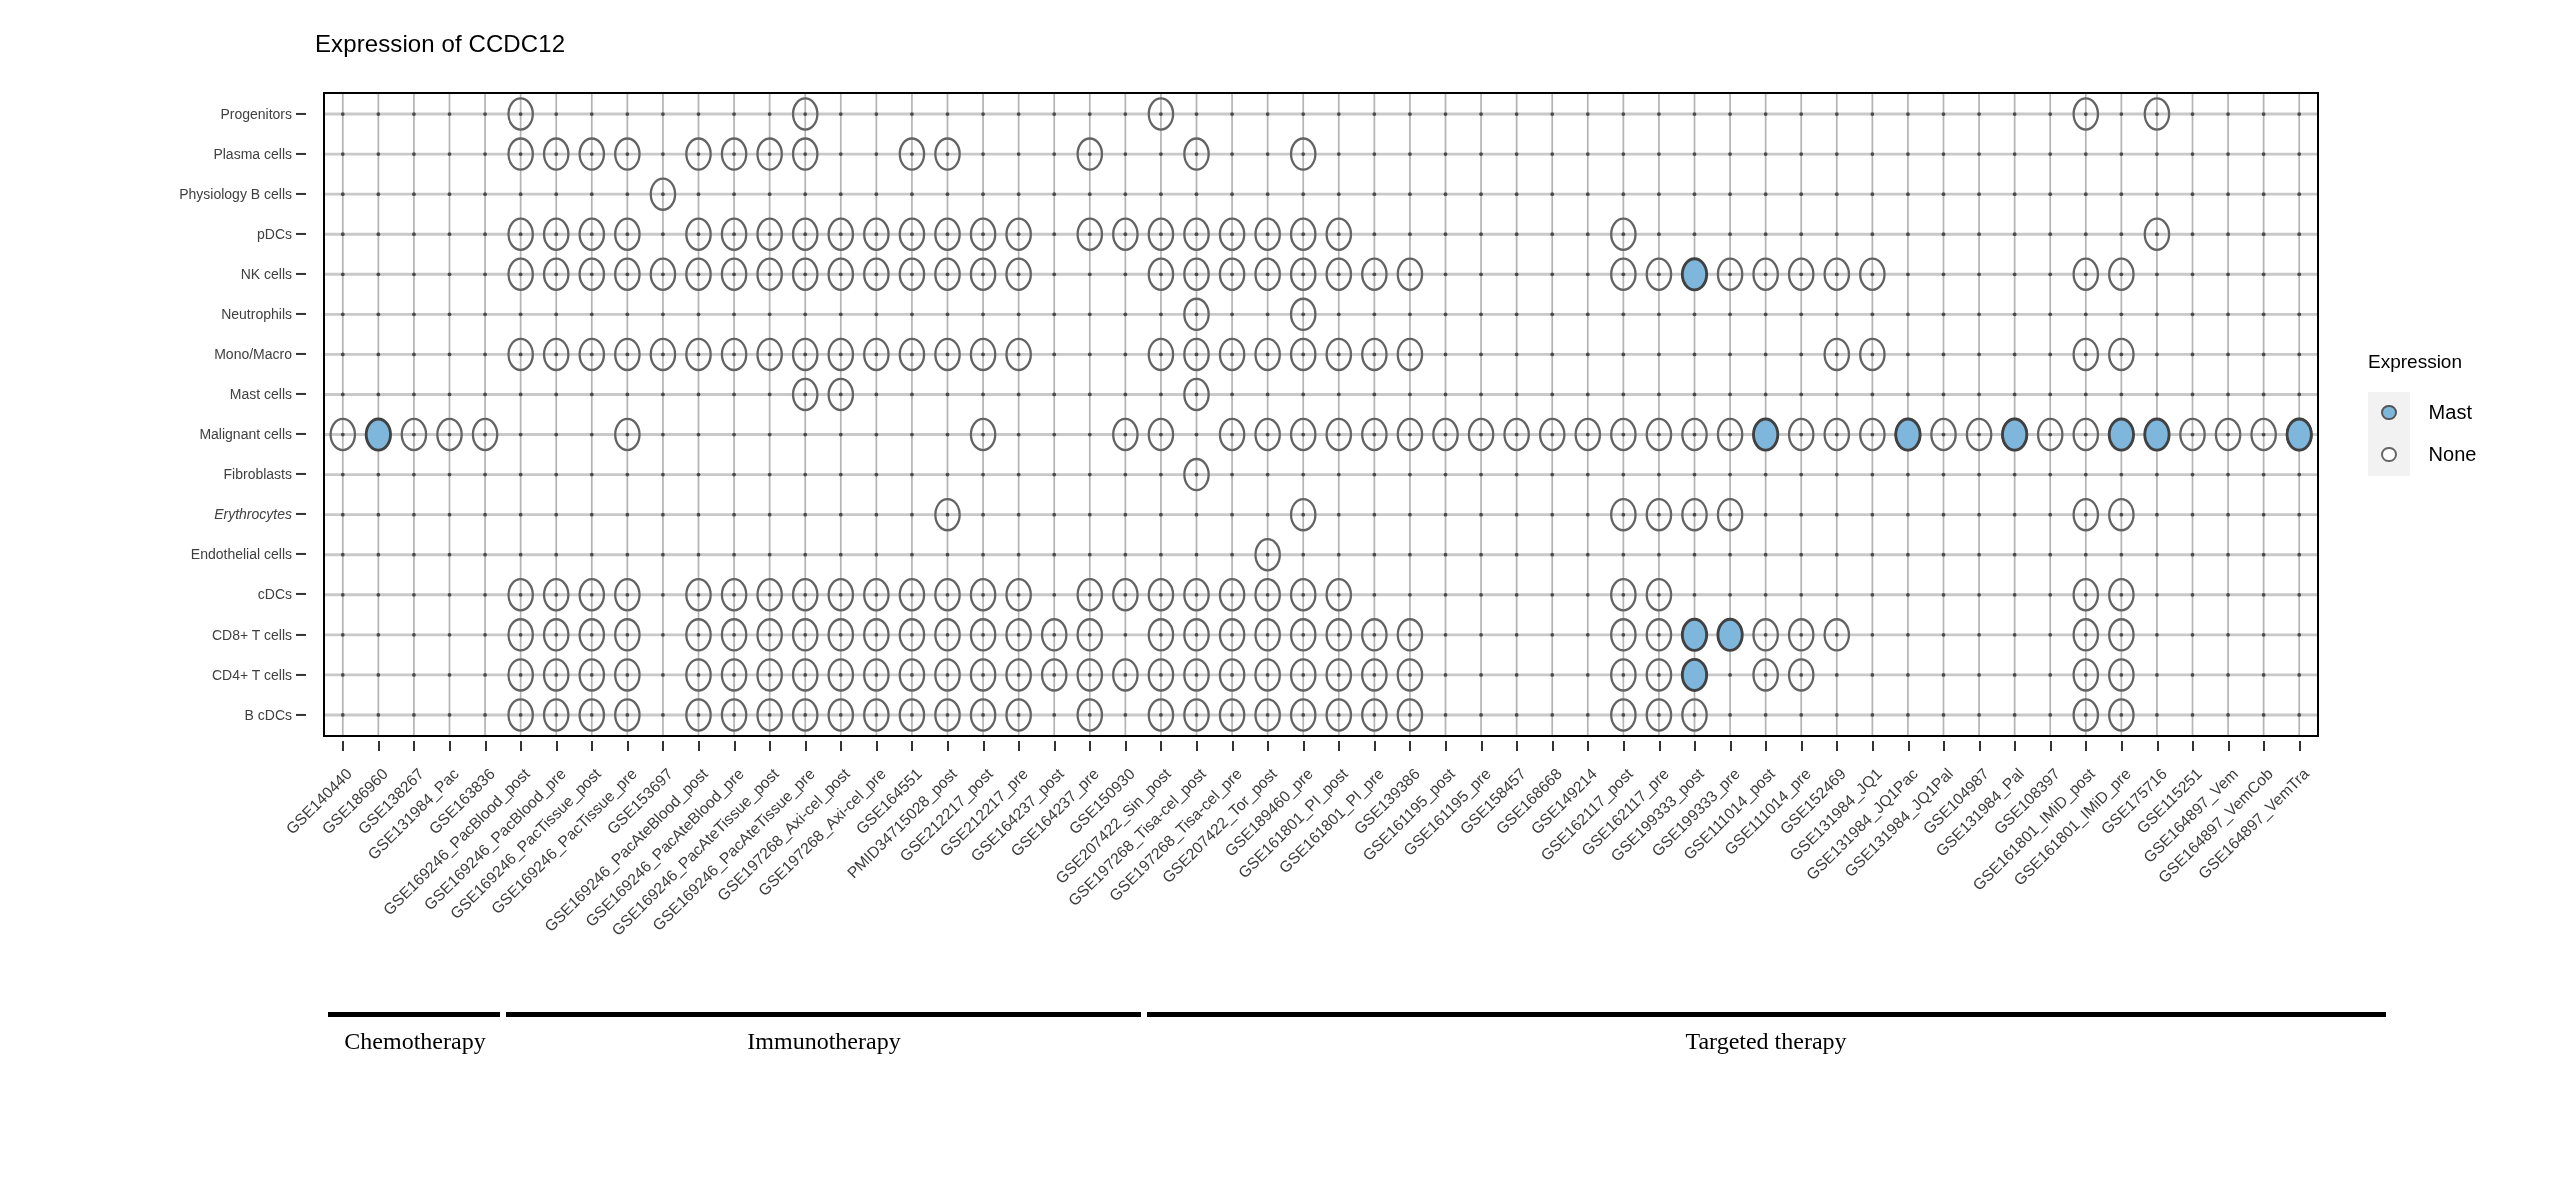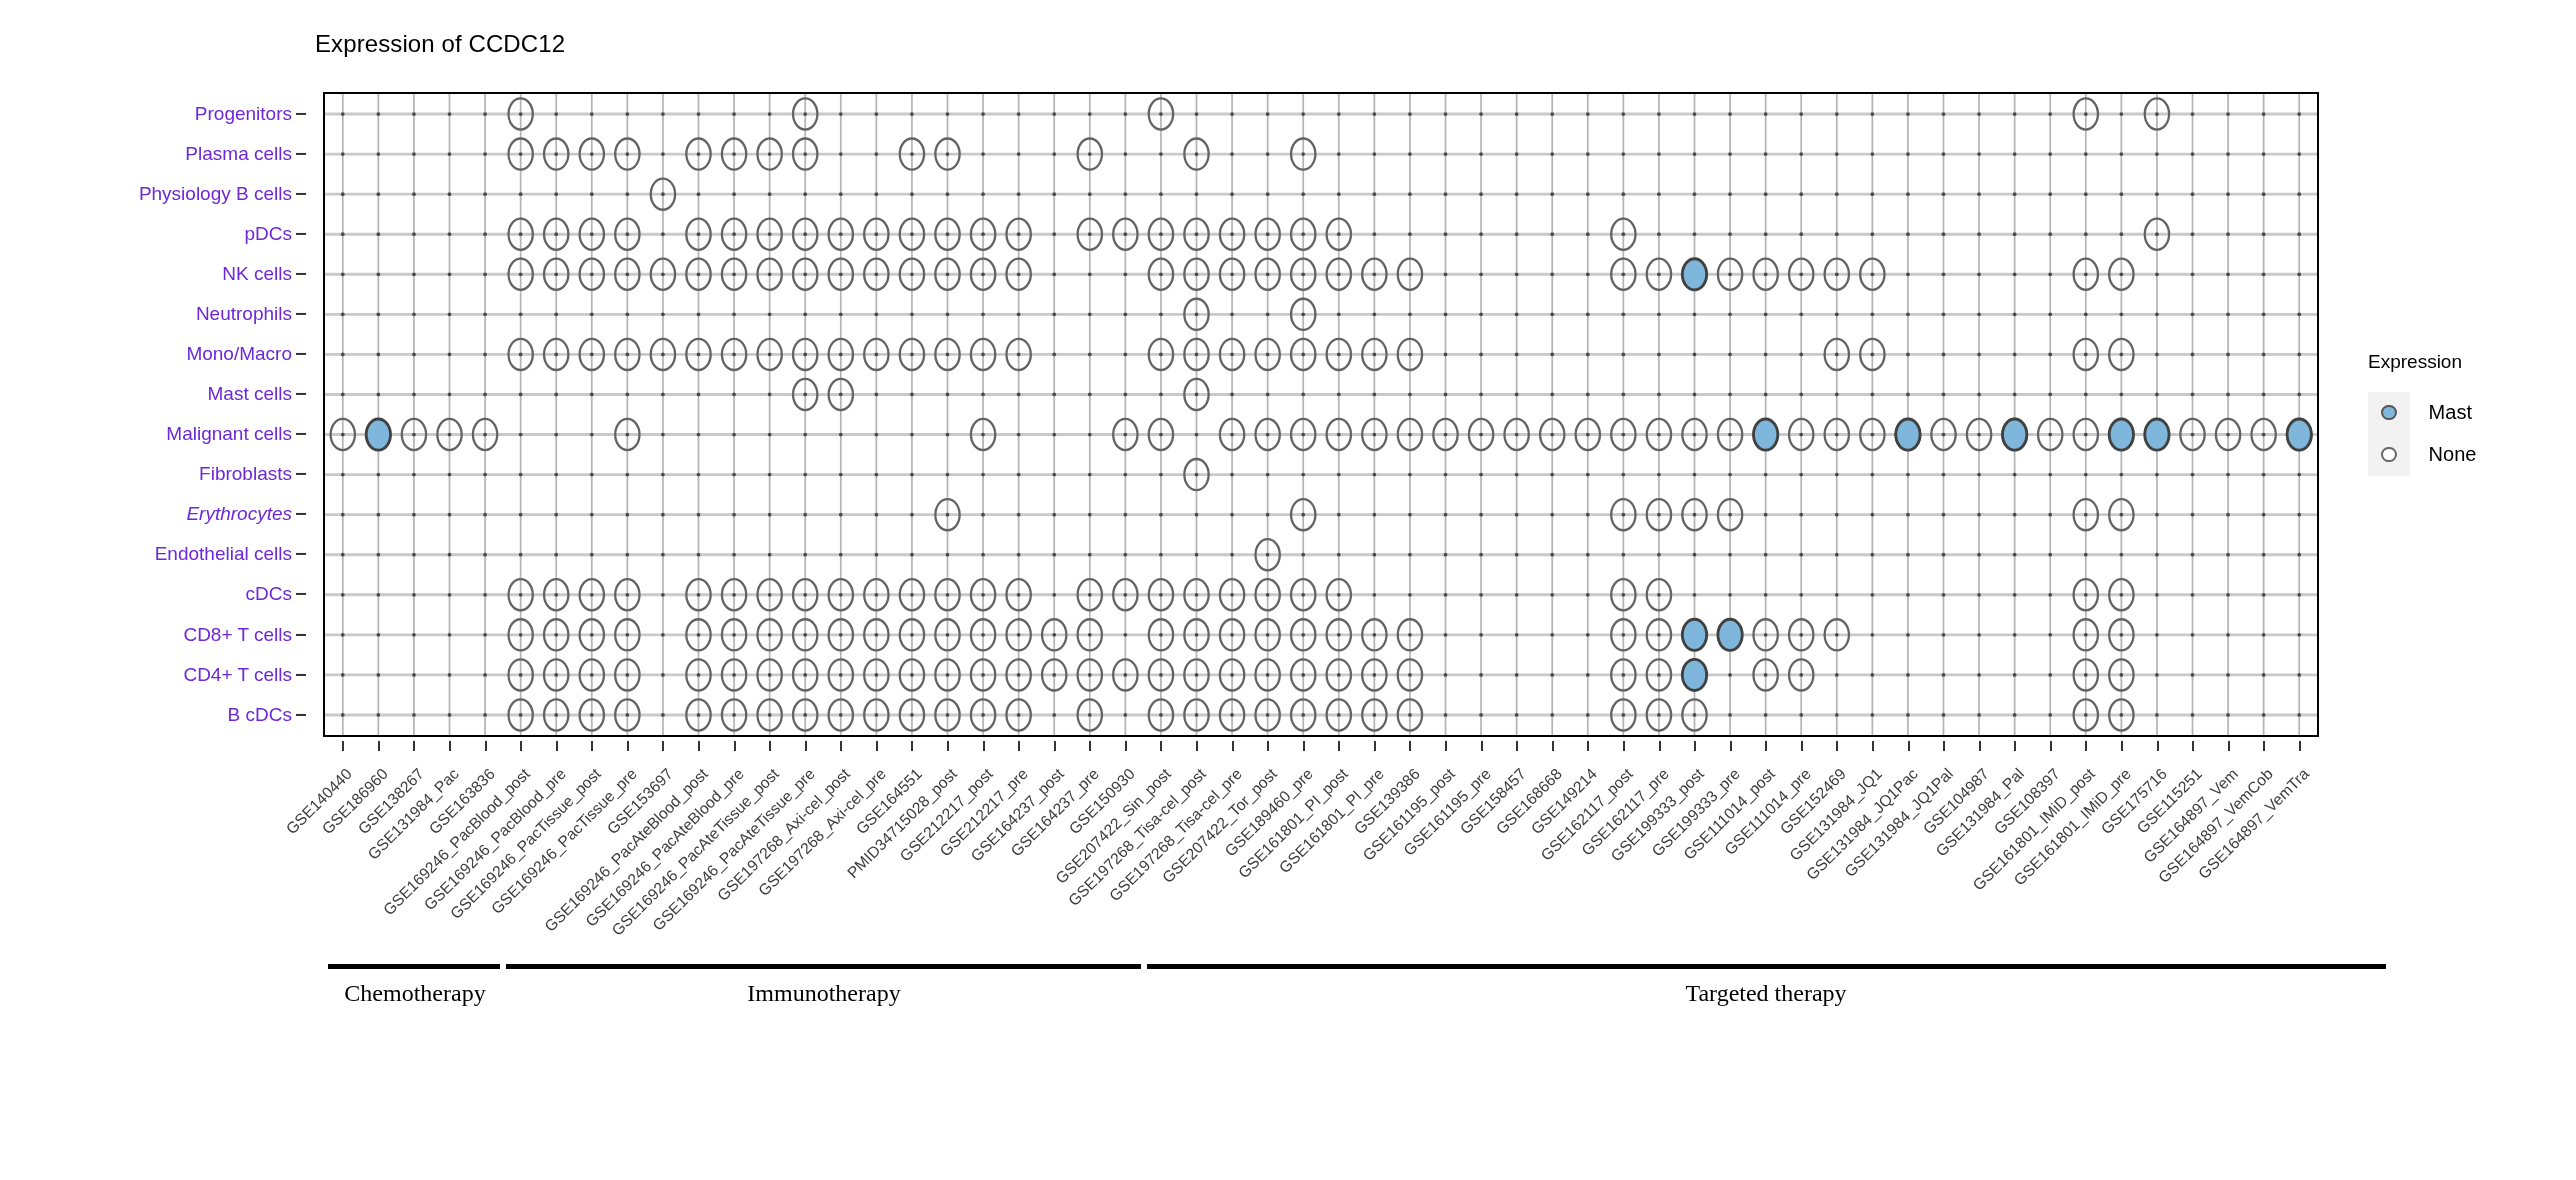"Progenitors" .ylab { color: #6d28d9 -> #404040; font-size: 19px -> 14px }
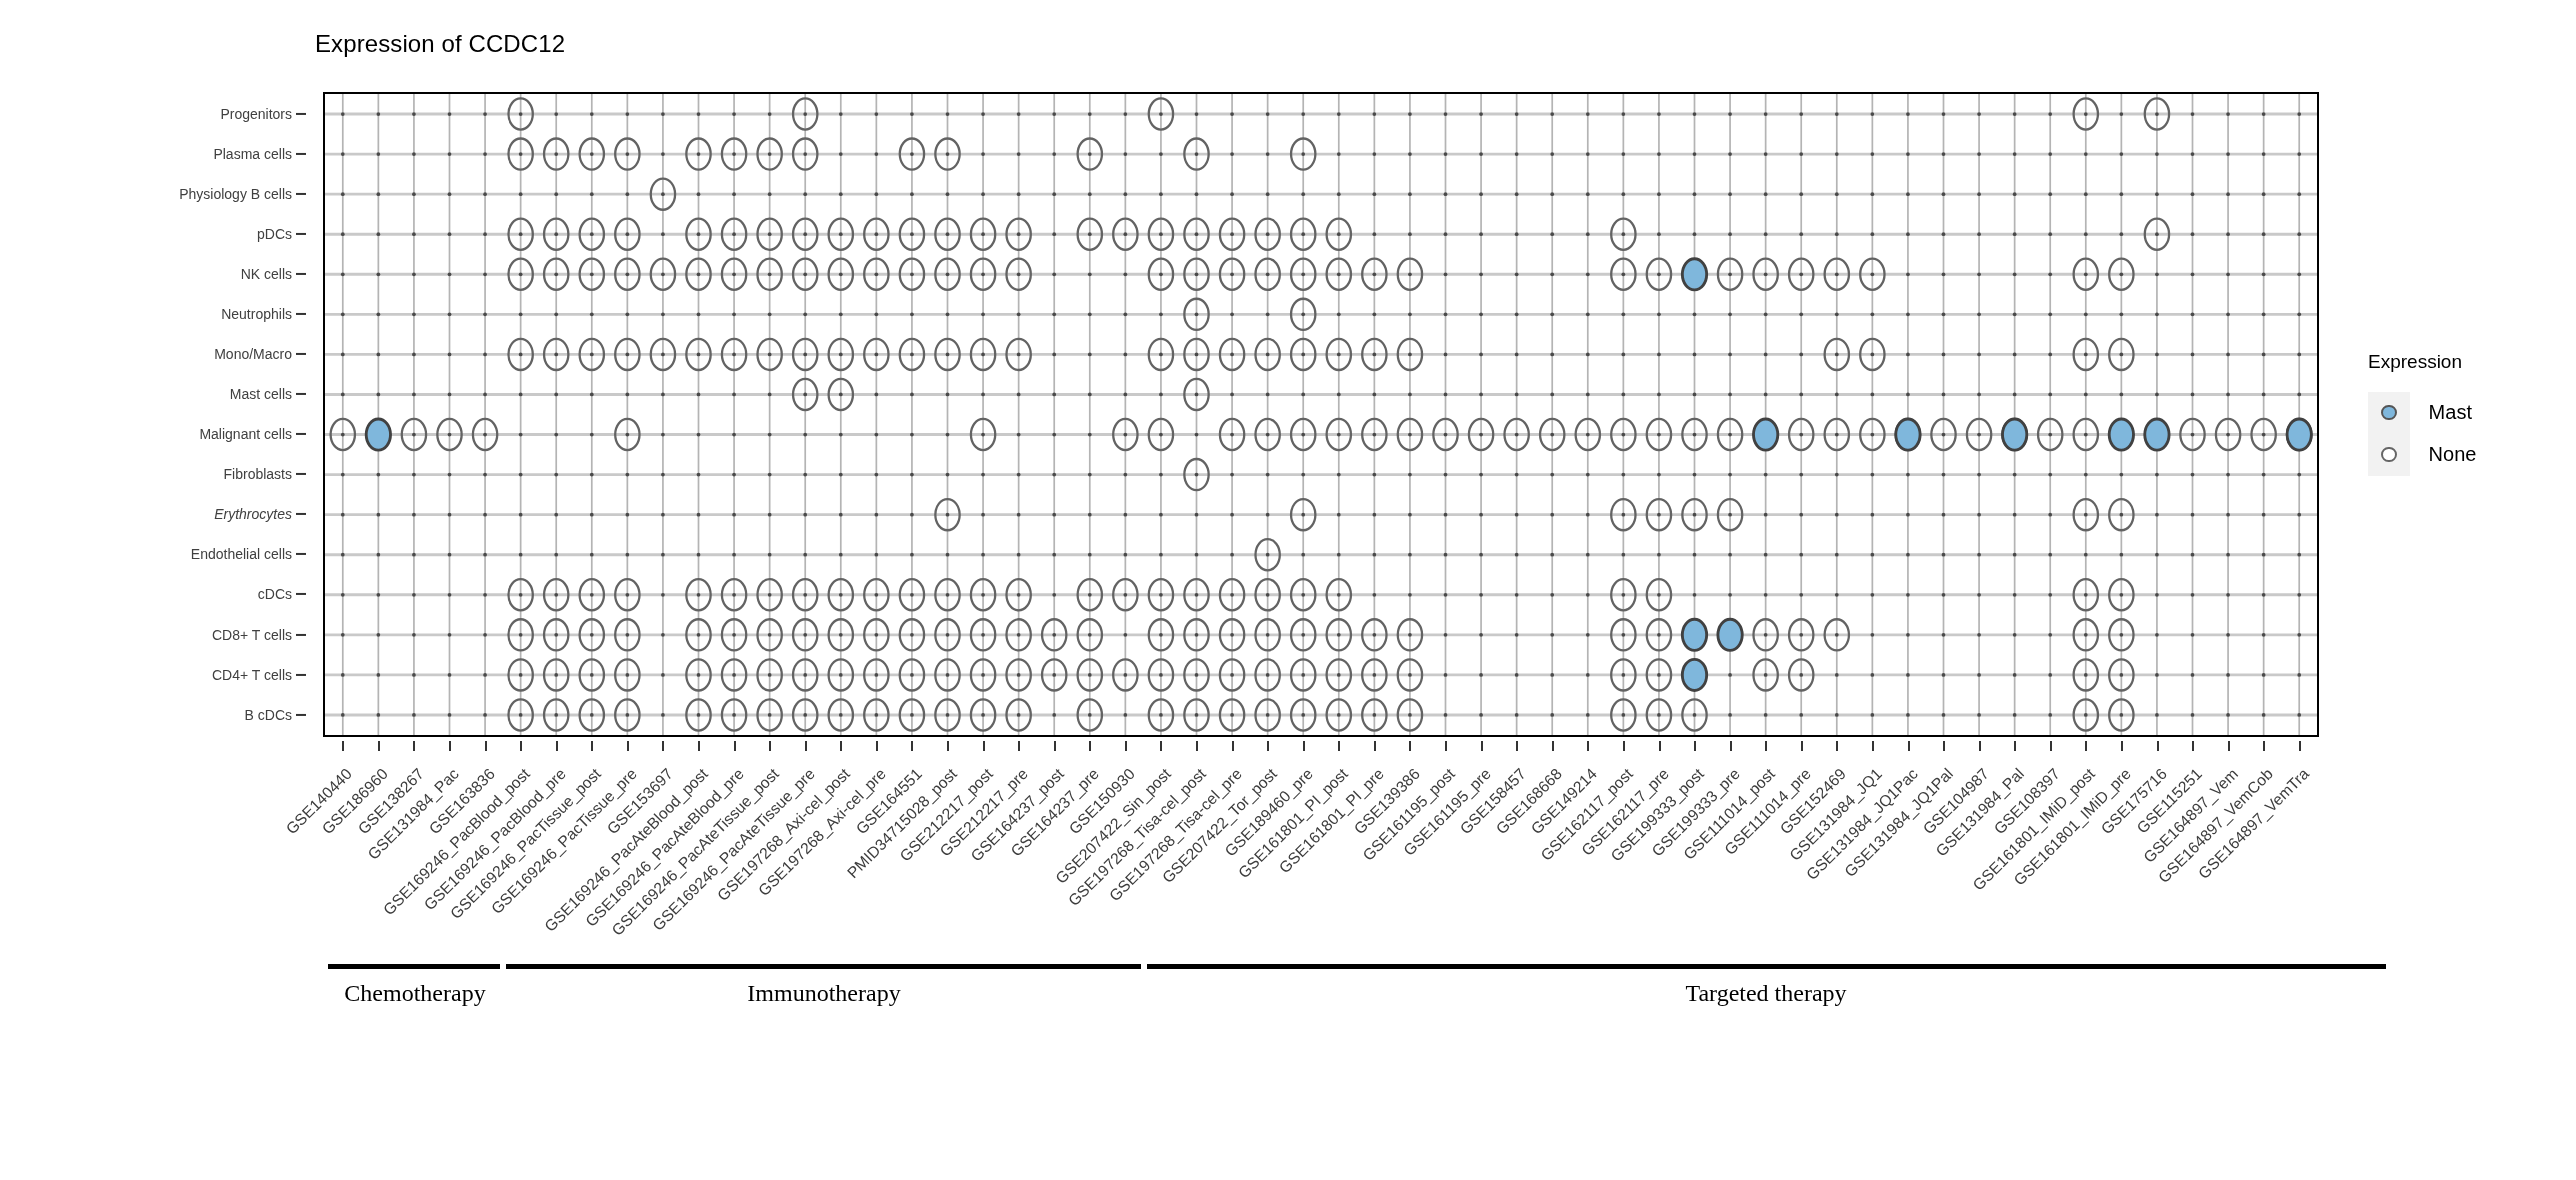"Chemotherapy" #brackets { top: 954px -> 1002px }
